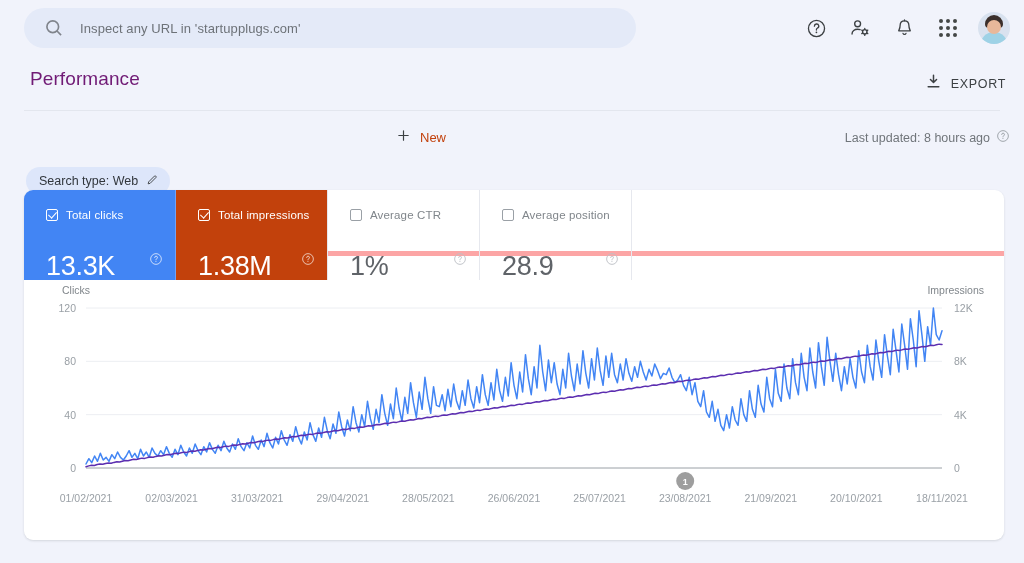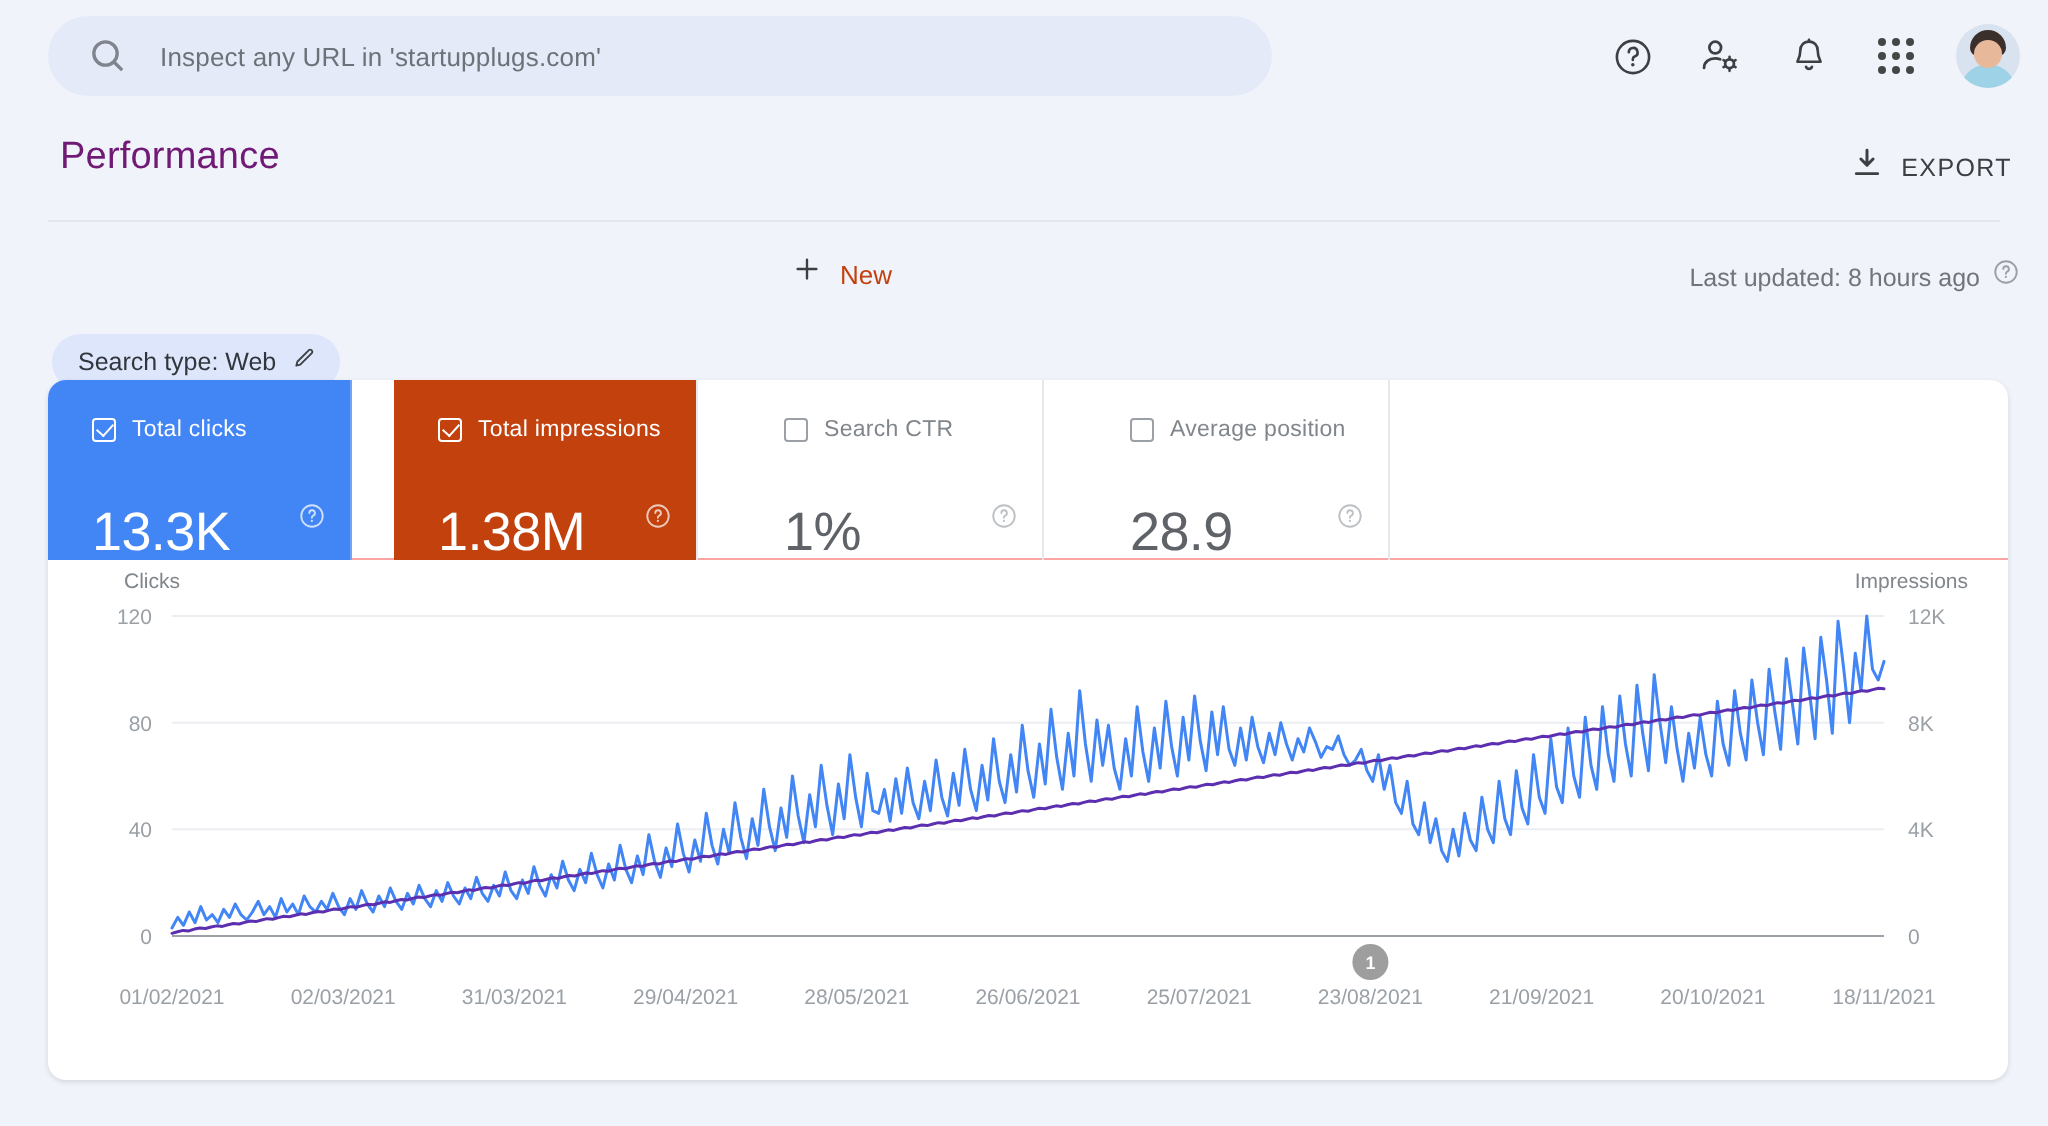"Total clicks" .tiles { border-bottom: 1px solid #fca5a5 -> 5px solid #fca5a5; gap: 21px -> none; height: 90px -> 66px }
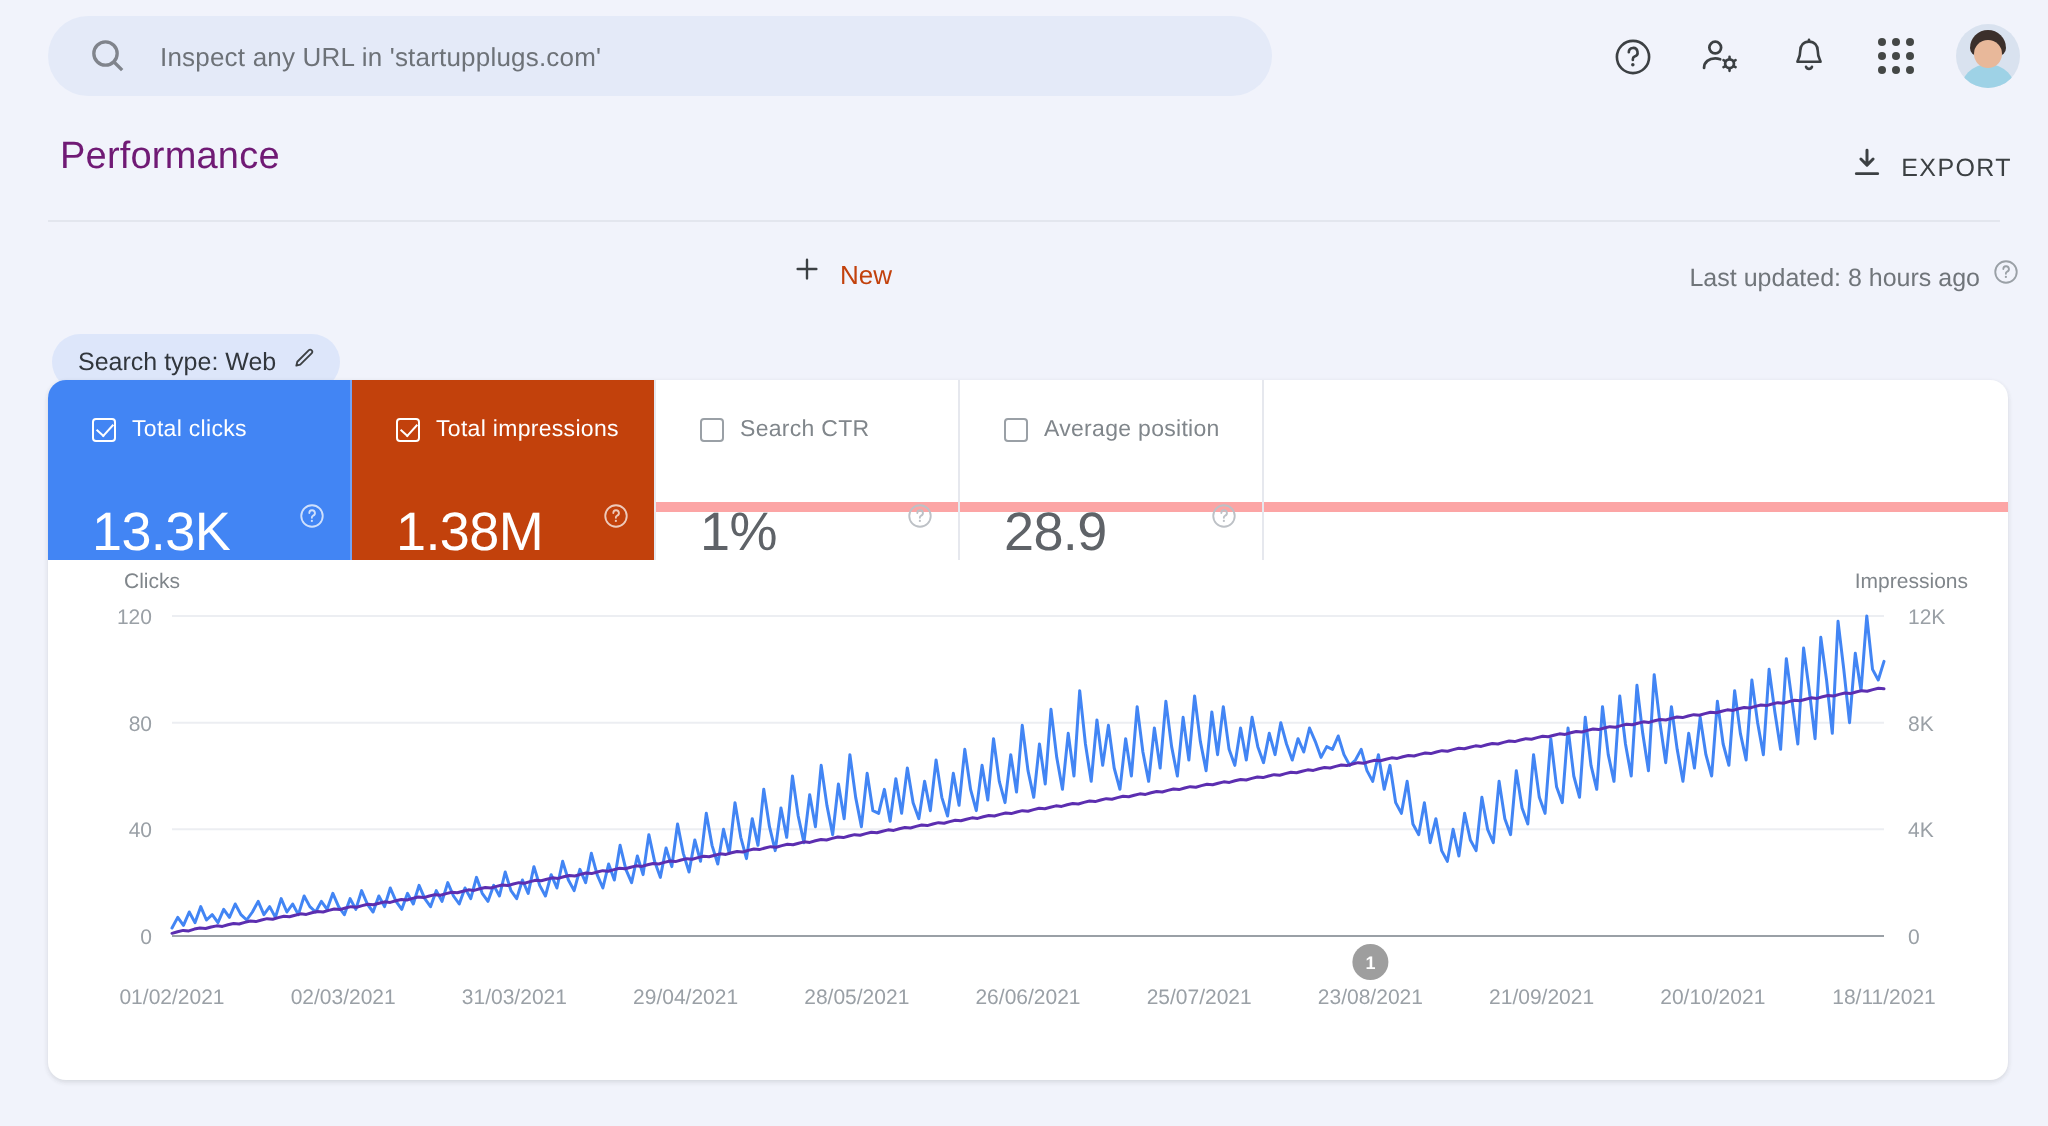"Search CTR" span.tile-label { text: Search -> Average }
